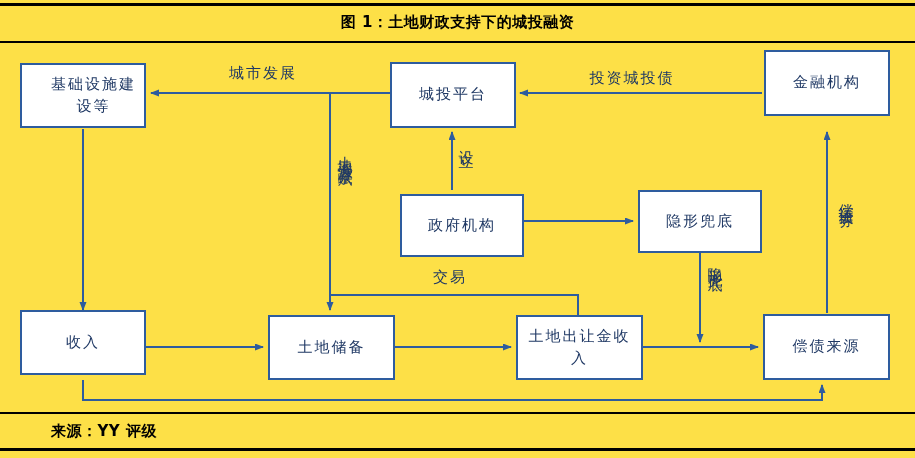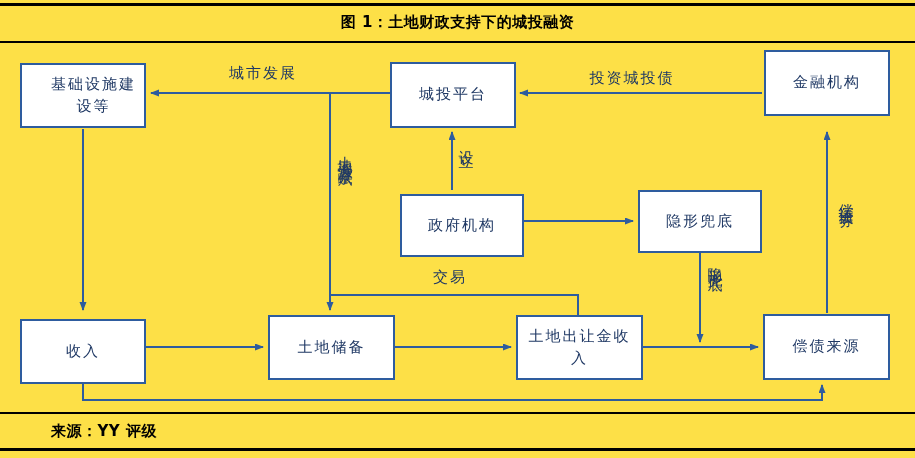"收入" div.node { top: 319px -> 310px }
